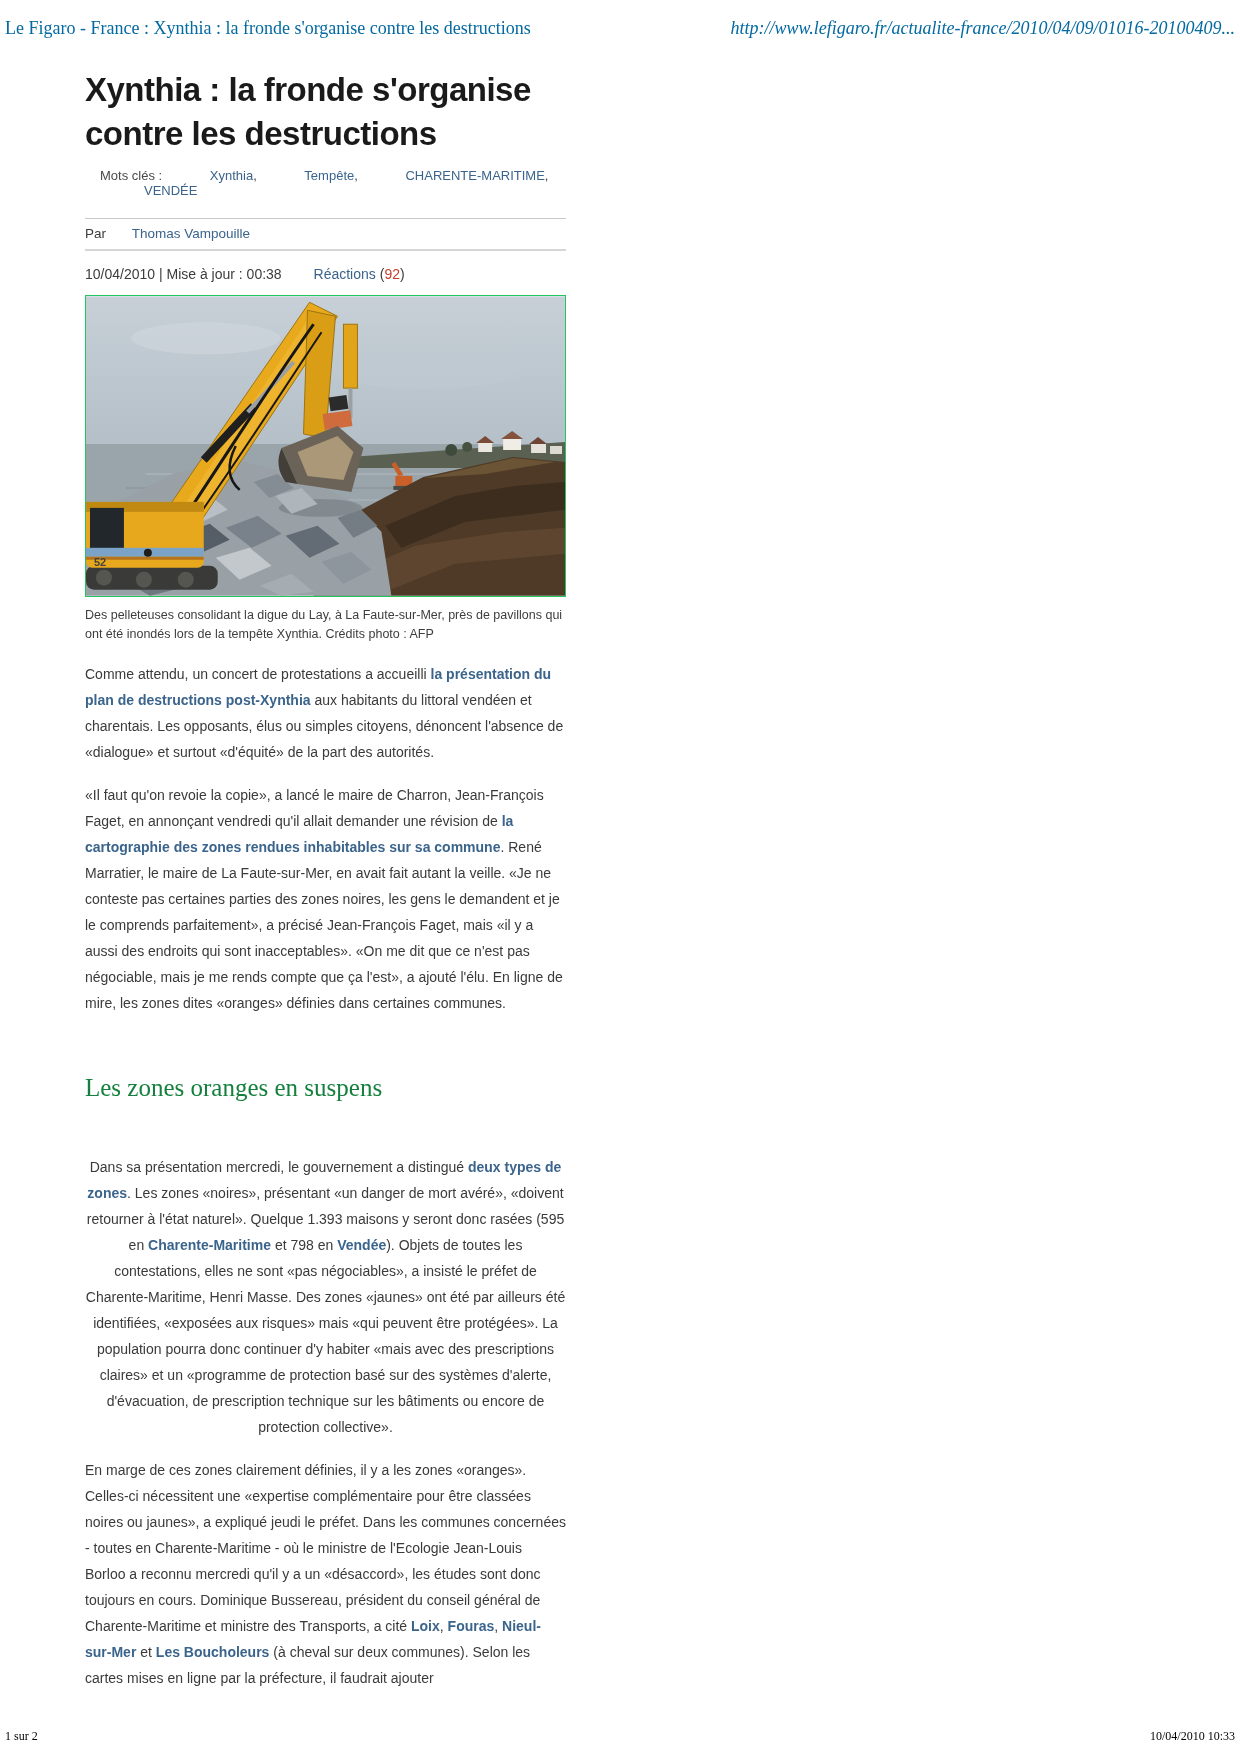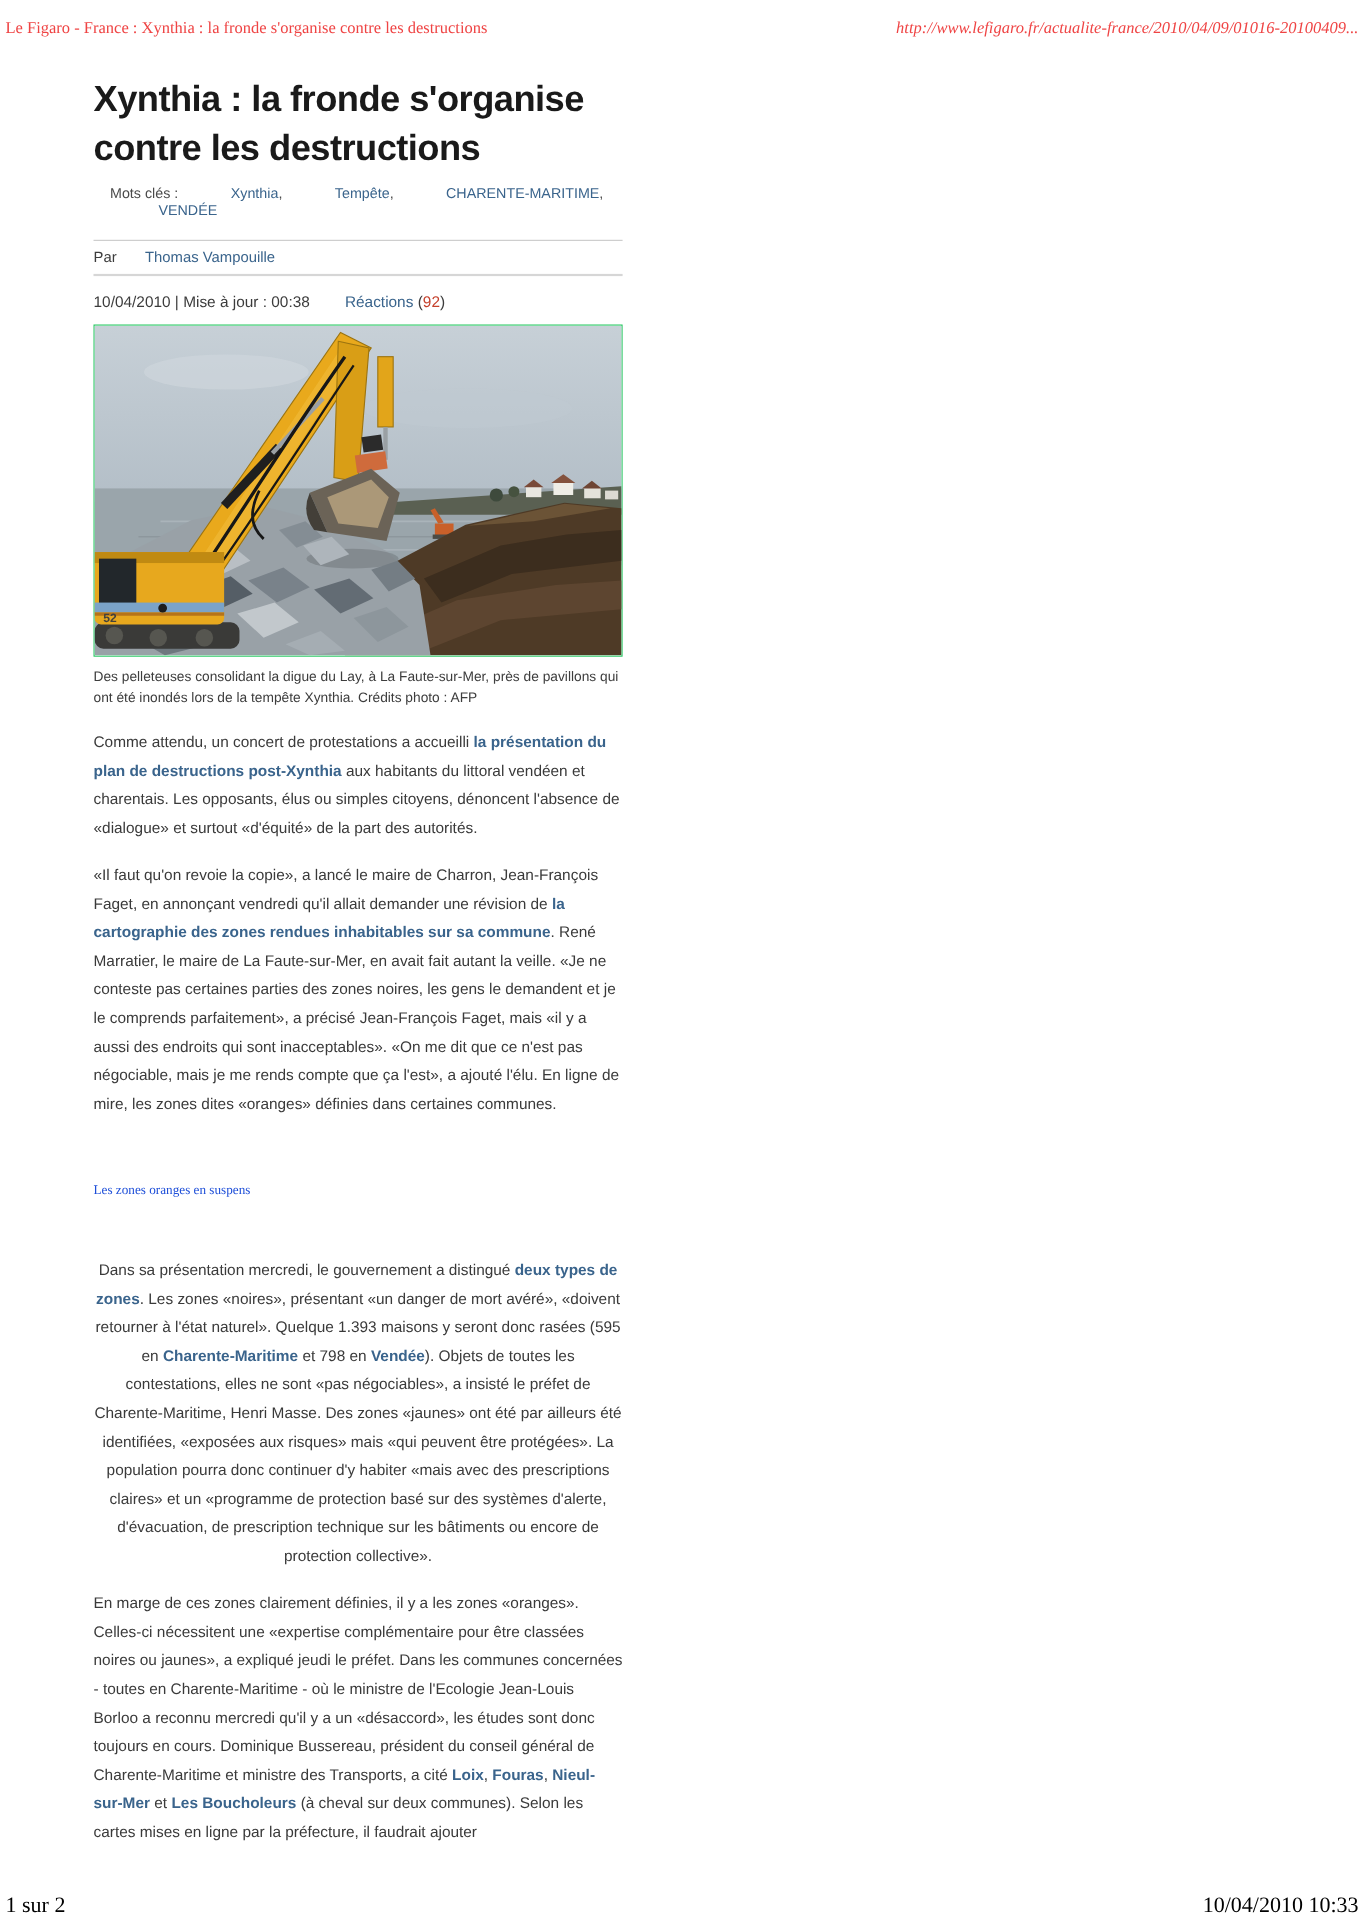"Le Figaro - France :" .print-header { color: #ef4444 -> #0369a1; font-size: 15px -> 18px }
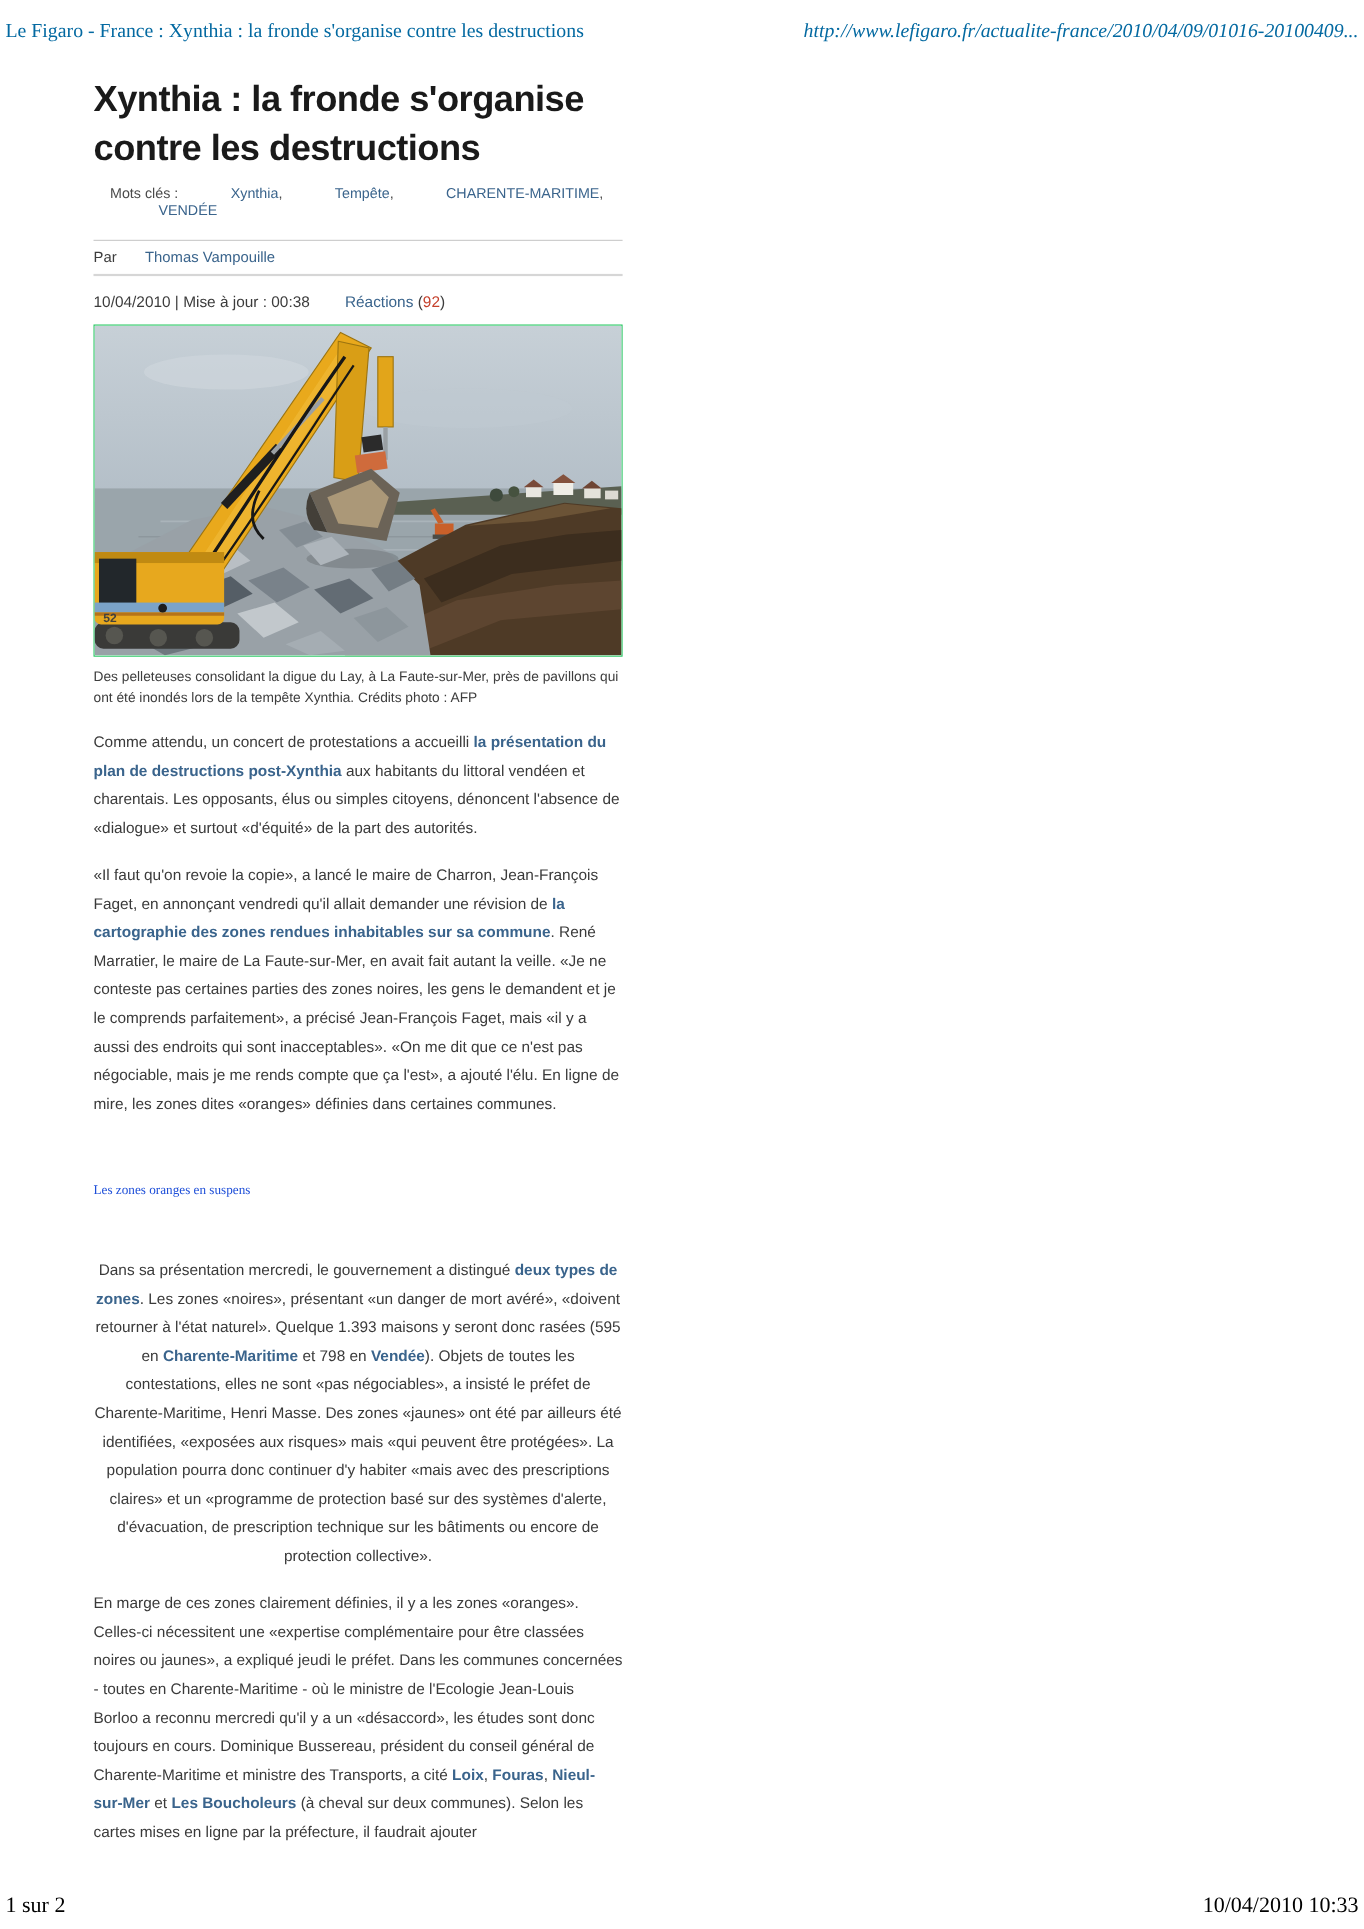"Les zones oranges en suspens" .section-heading { color: #1d4ed8 -> #15803d; font-size: 12px -> 25px }
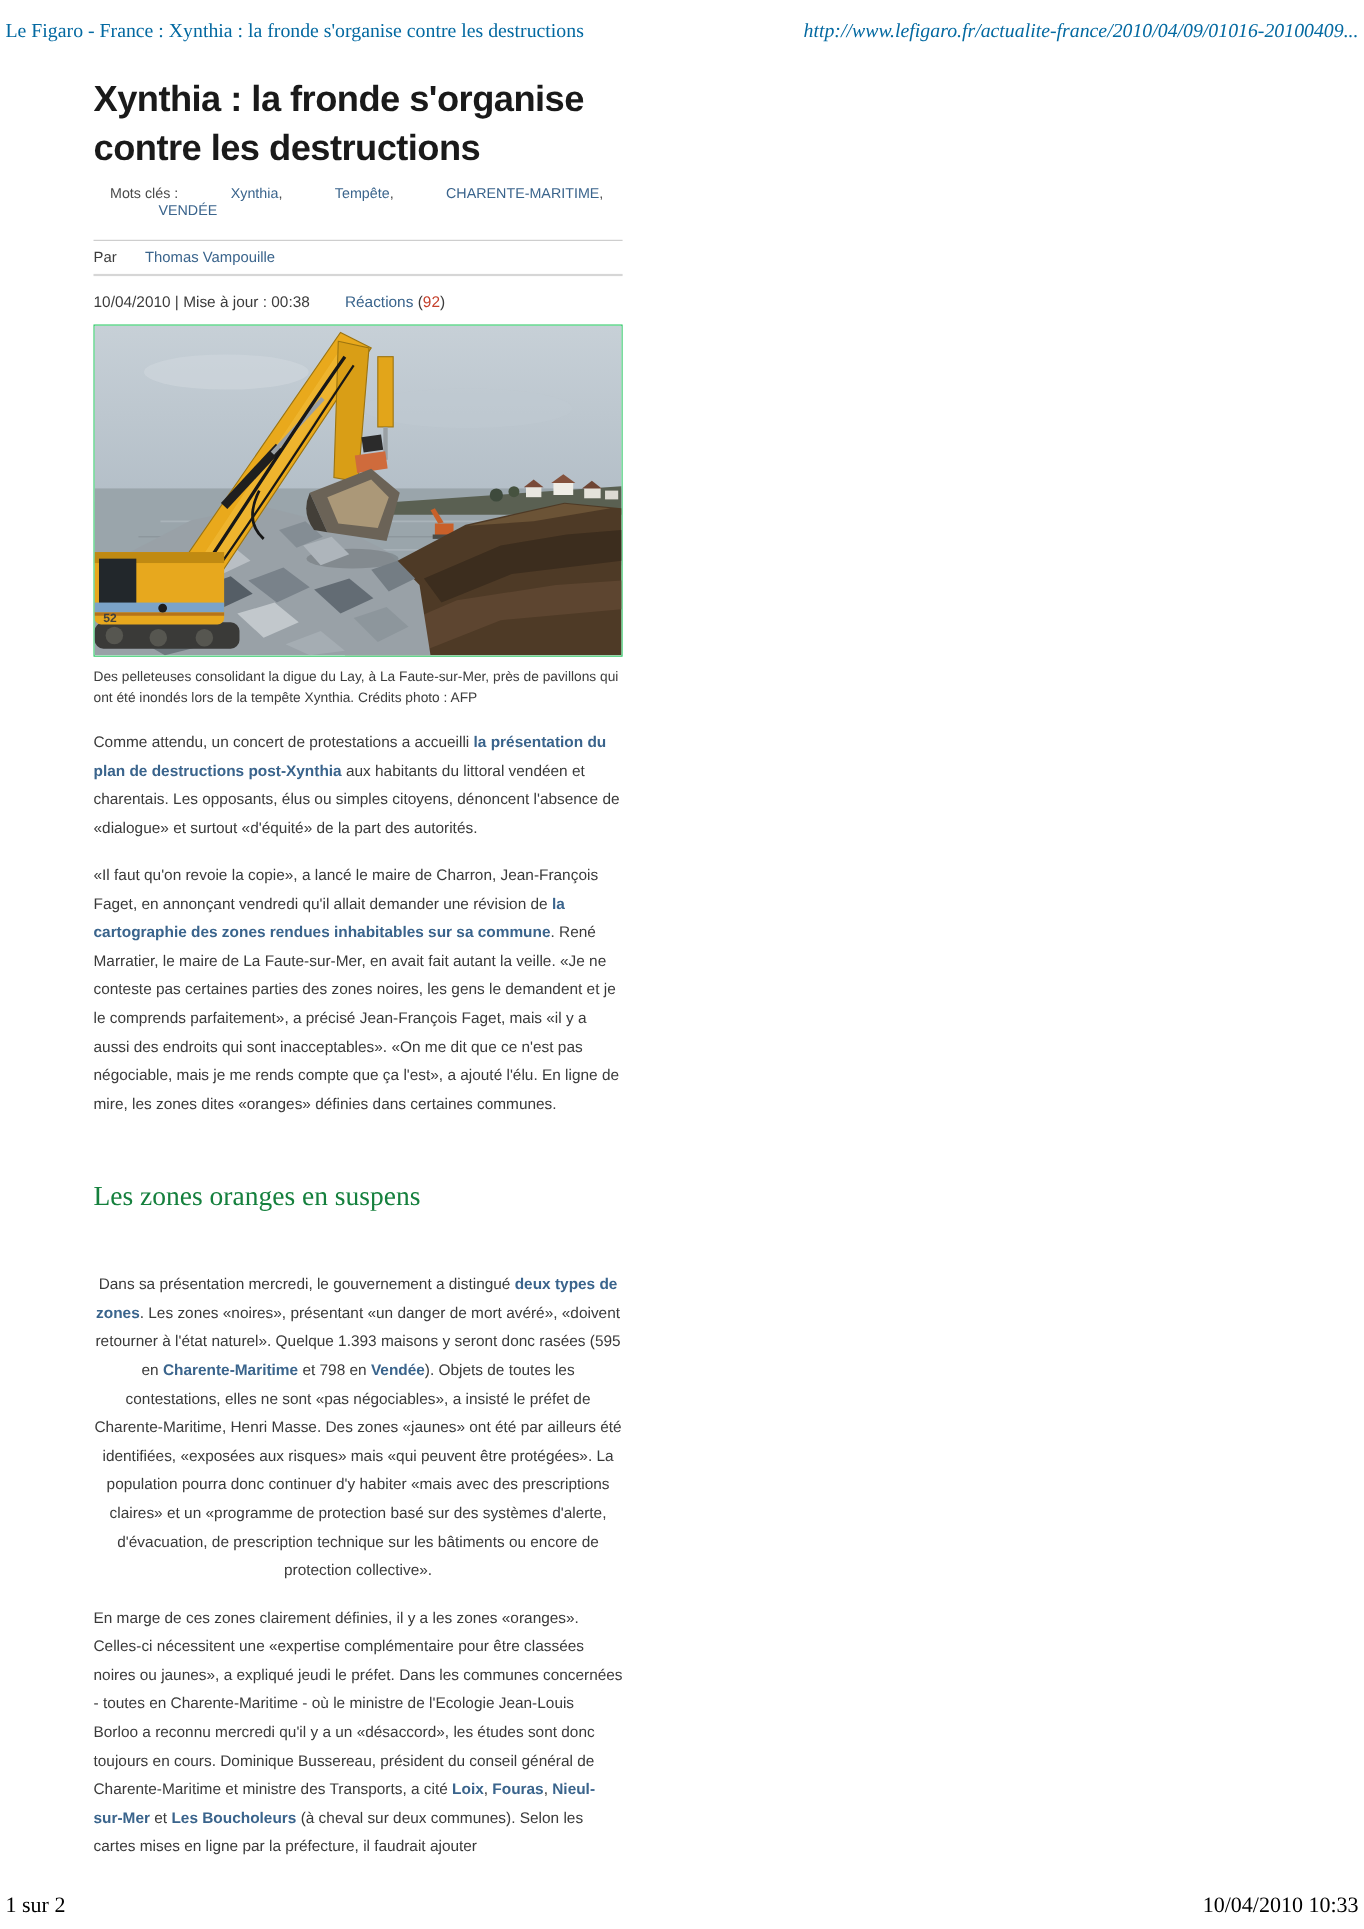"1 sur 2" .print-footer { font-size: 20px -> 12px }
